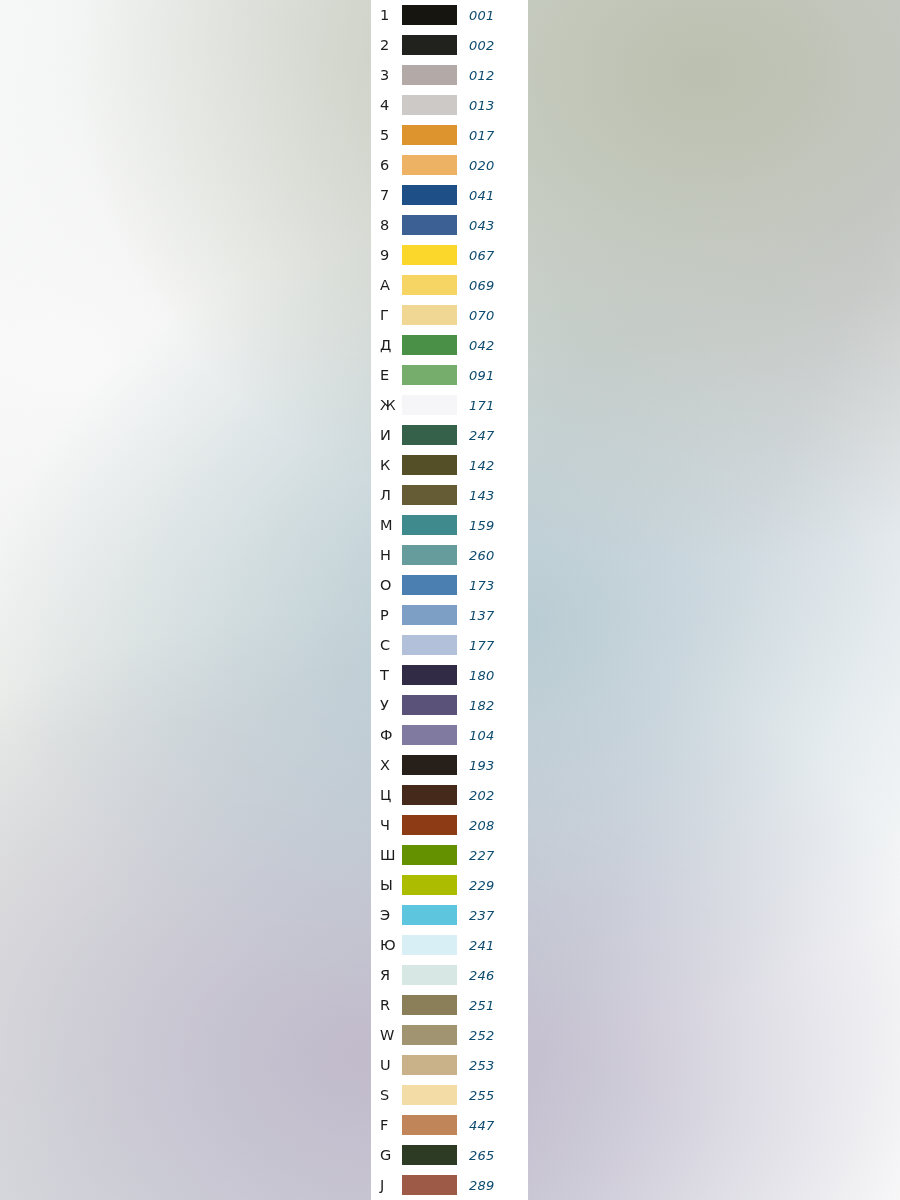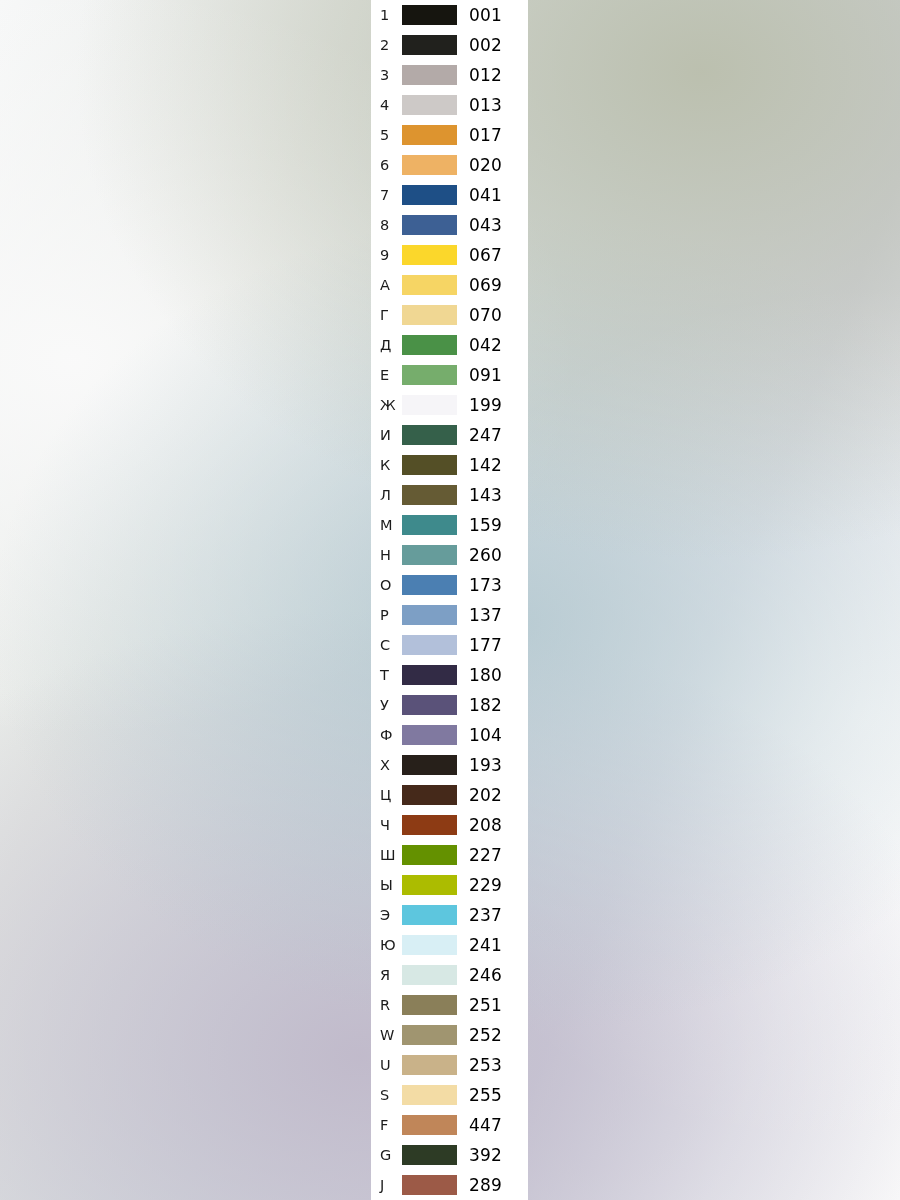"001" .row-code { color: #000000 -> #0c4a6e; font-size: 17px -> 13px; font-style: none -> italic }
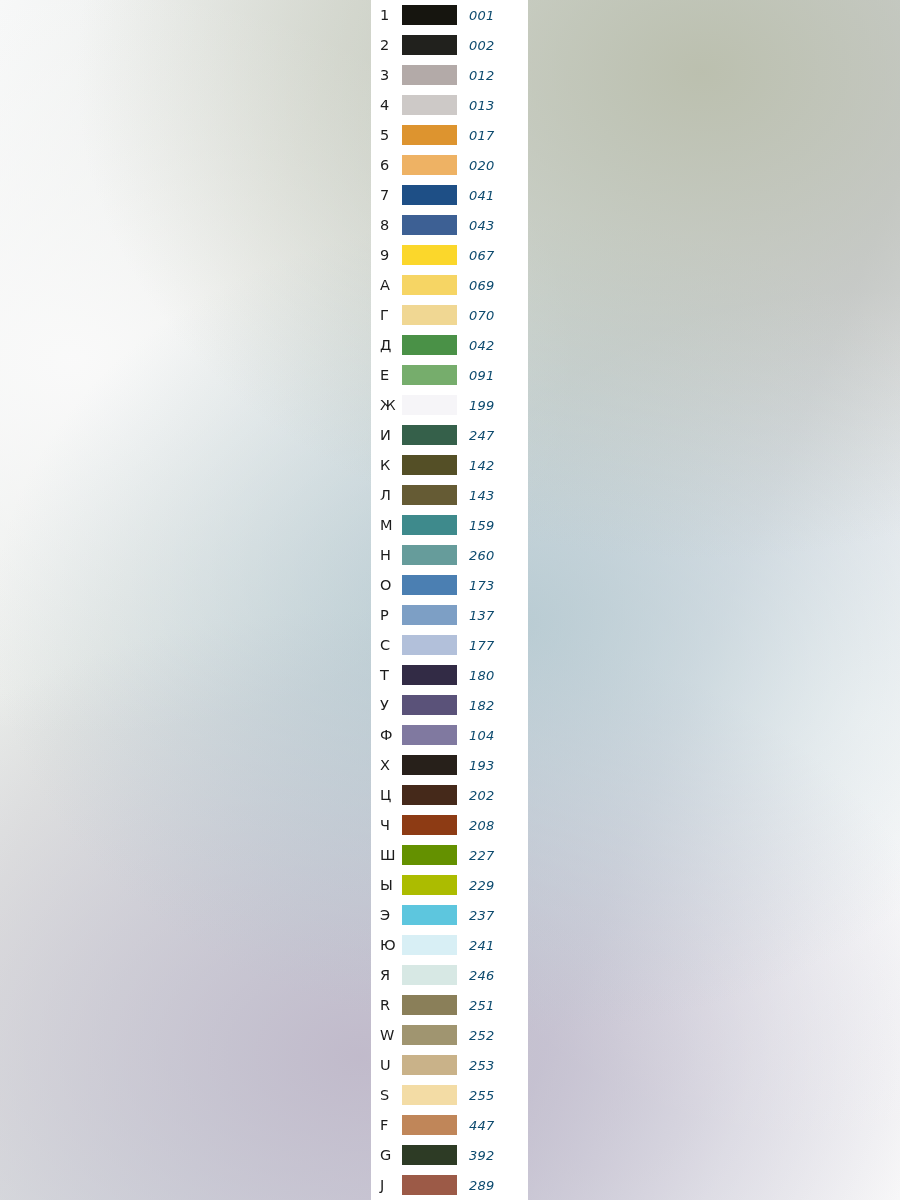"199" span.row-code { text: 199 -> 171 }
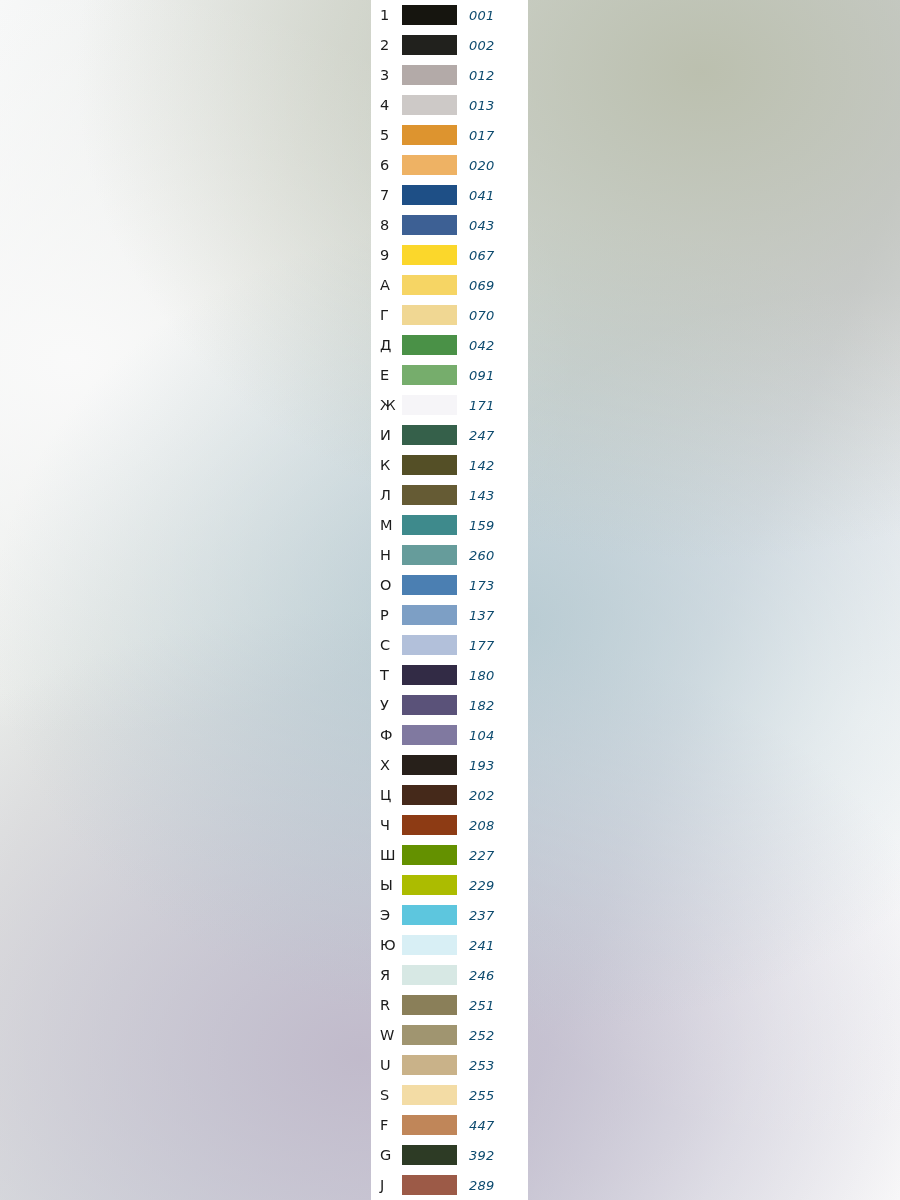"392" span.row-code { text: 392 -> 265 }
